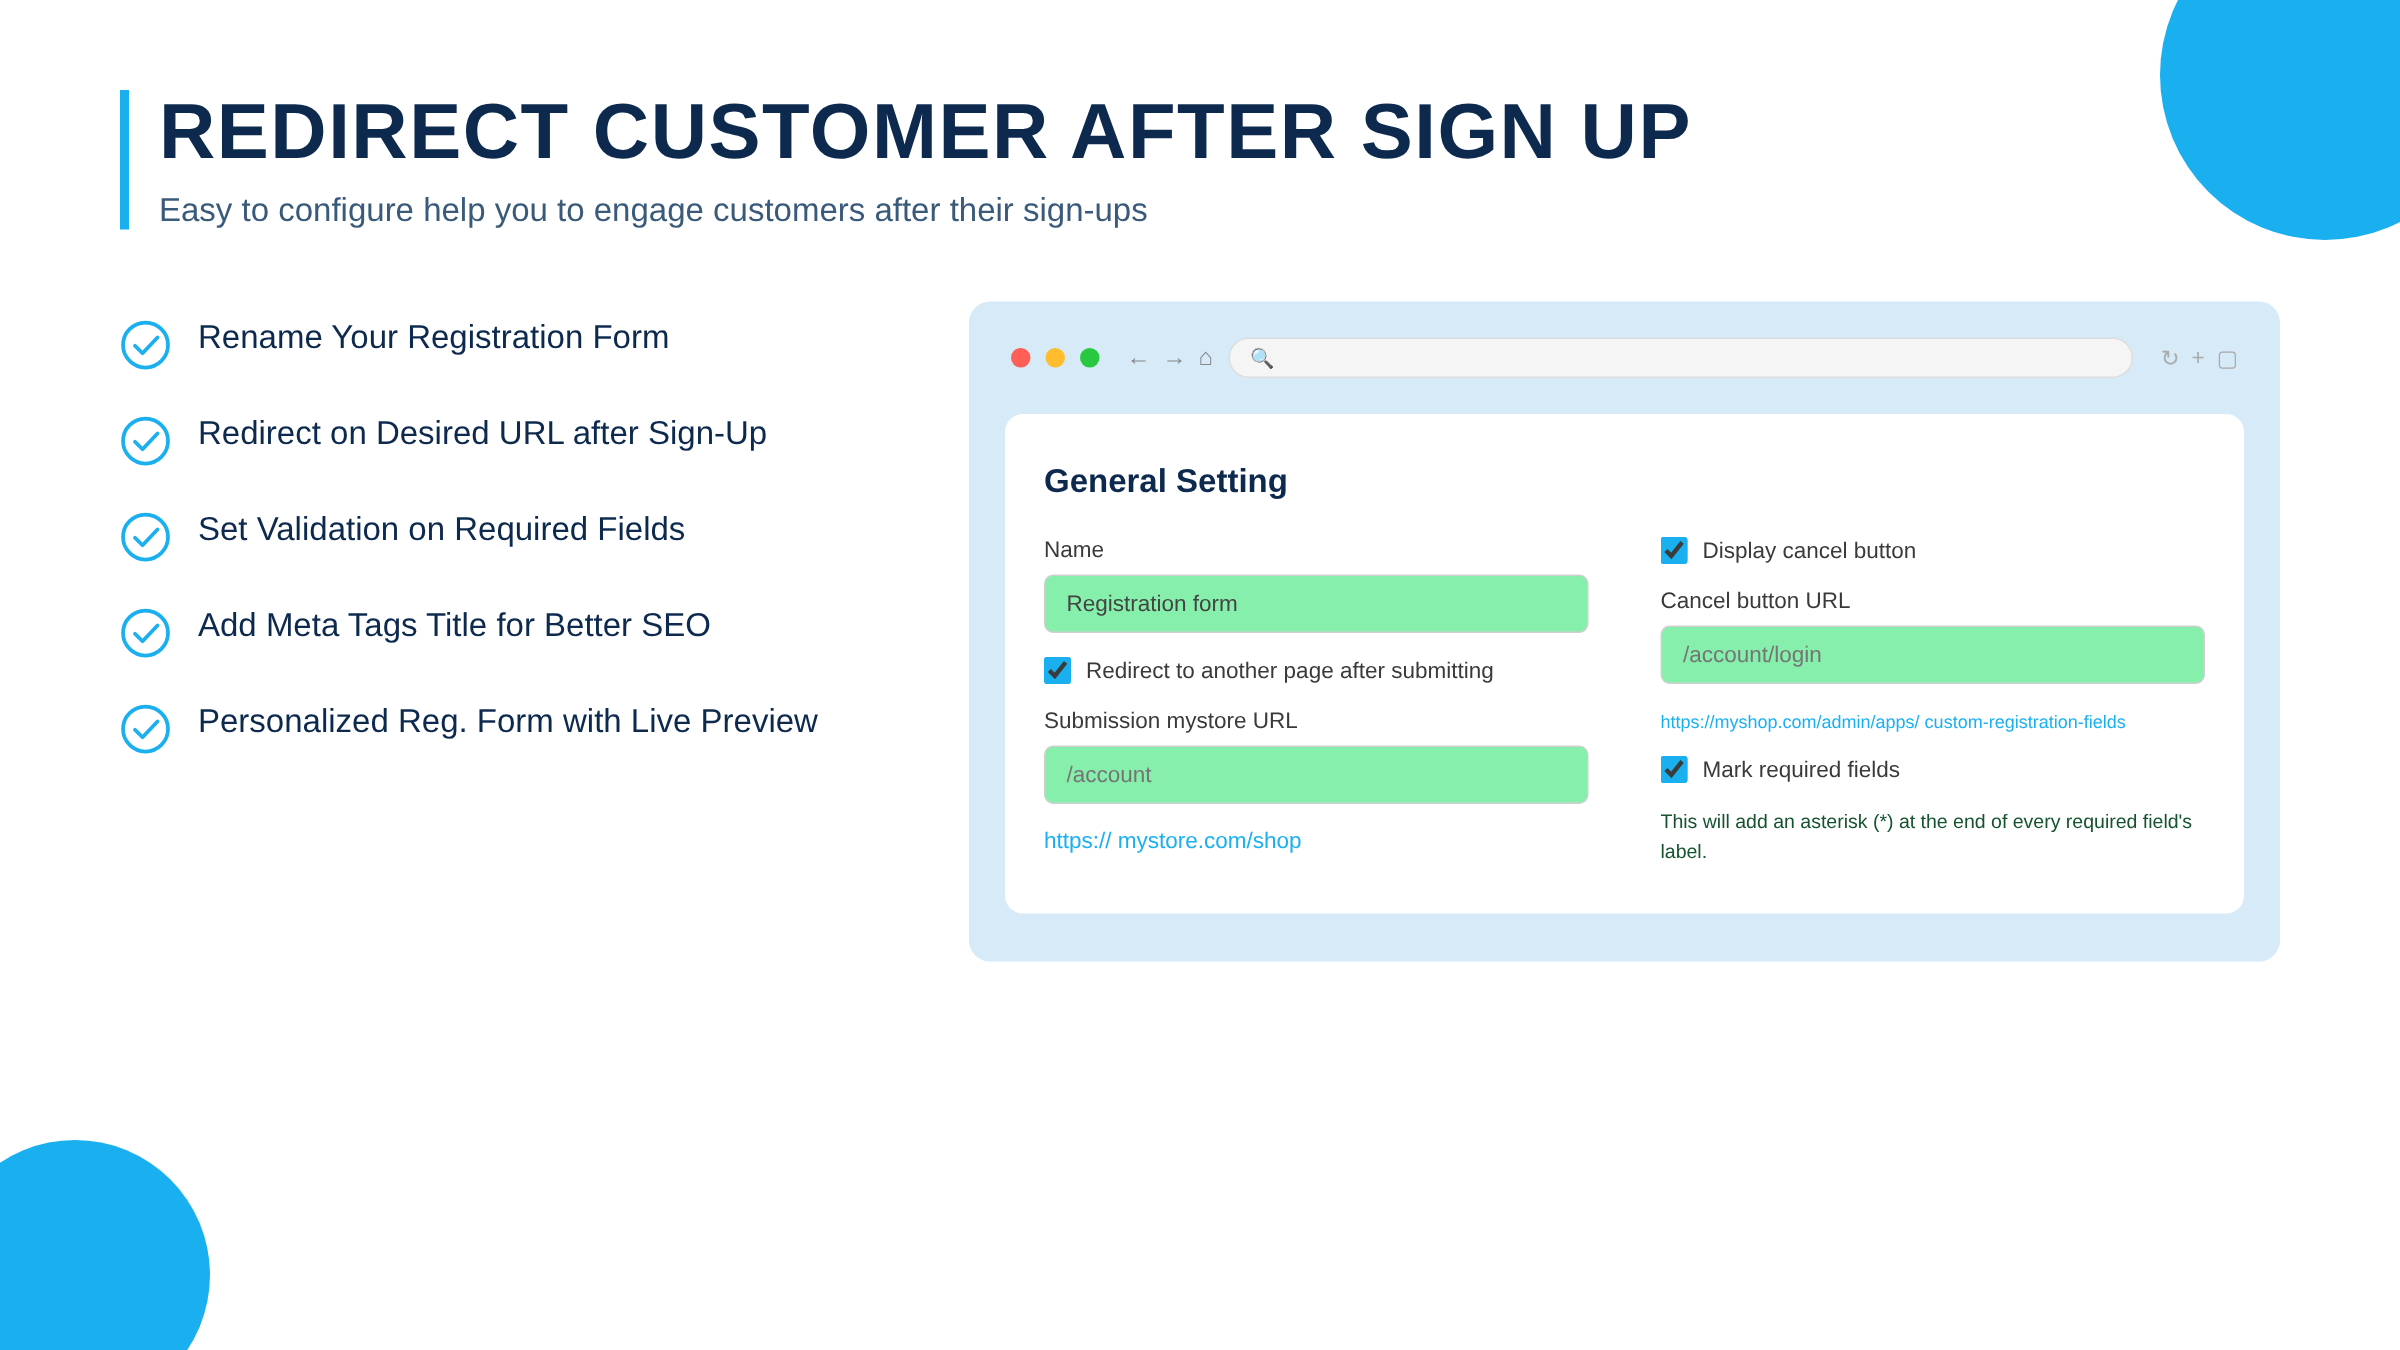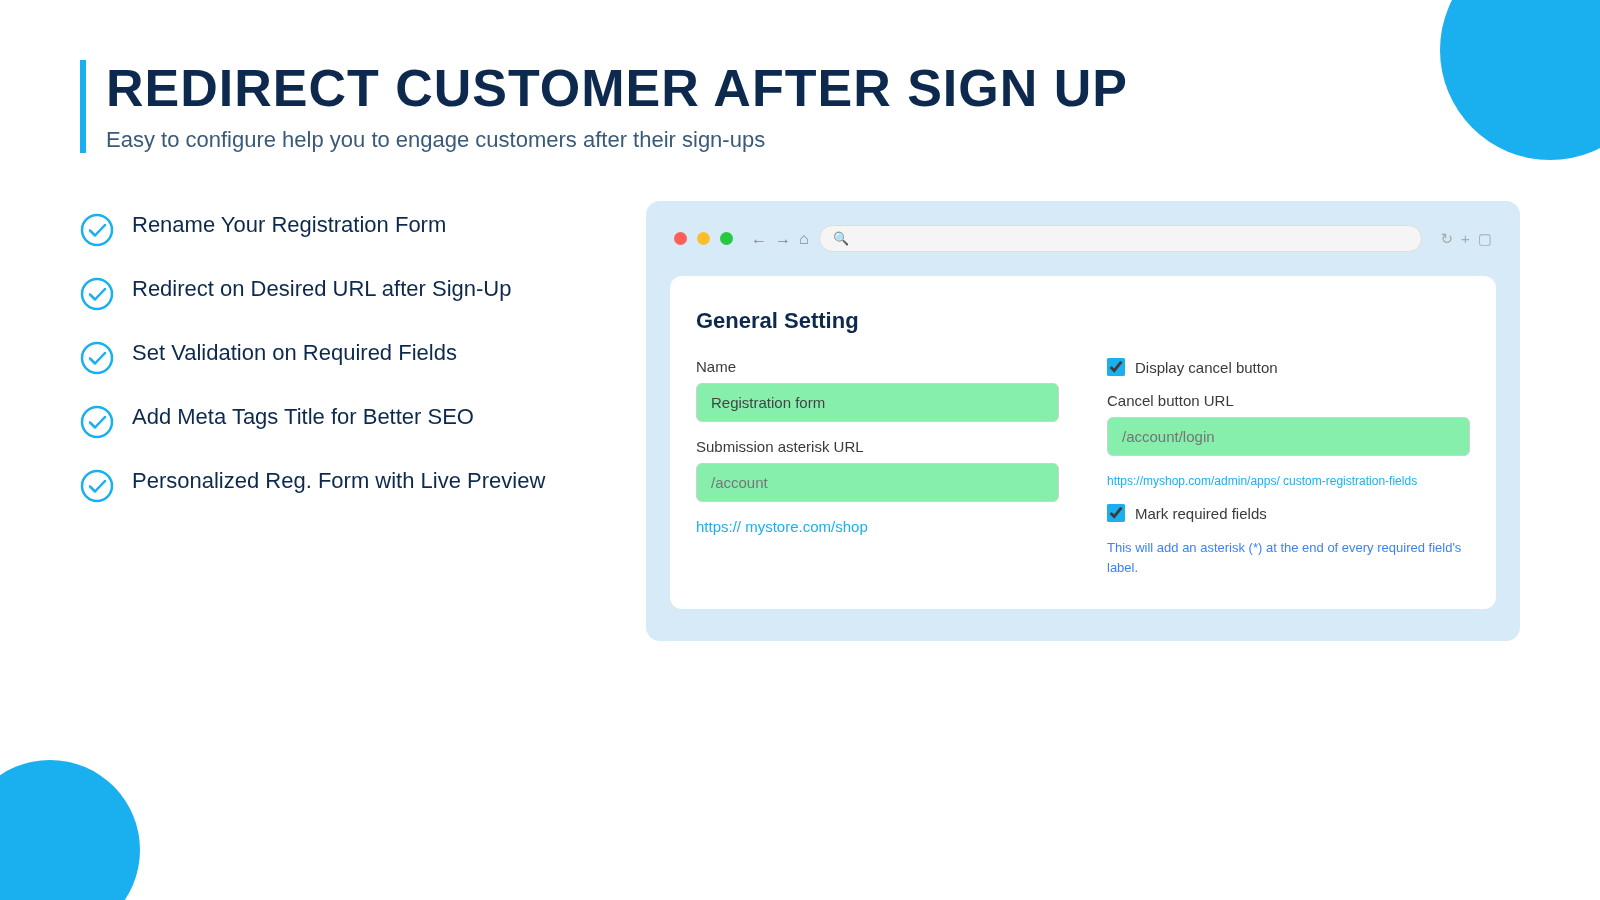"Redirect to another page after" div.checkbox-row { html: none -> <div> <input> <label>Redirect to another page after submitting</label> </div> }
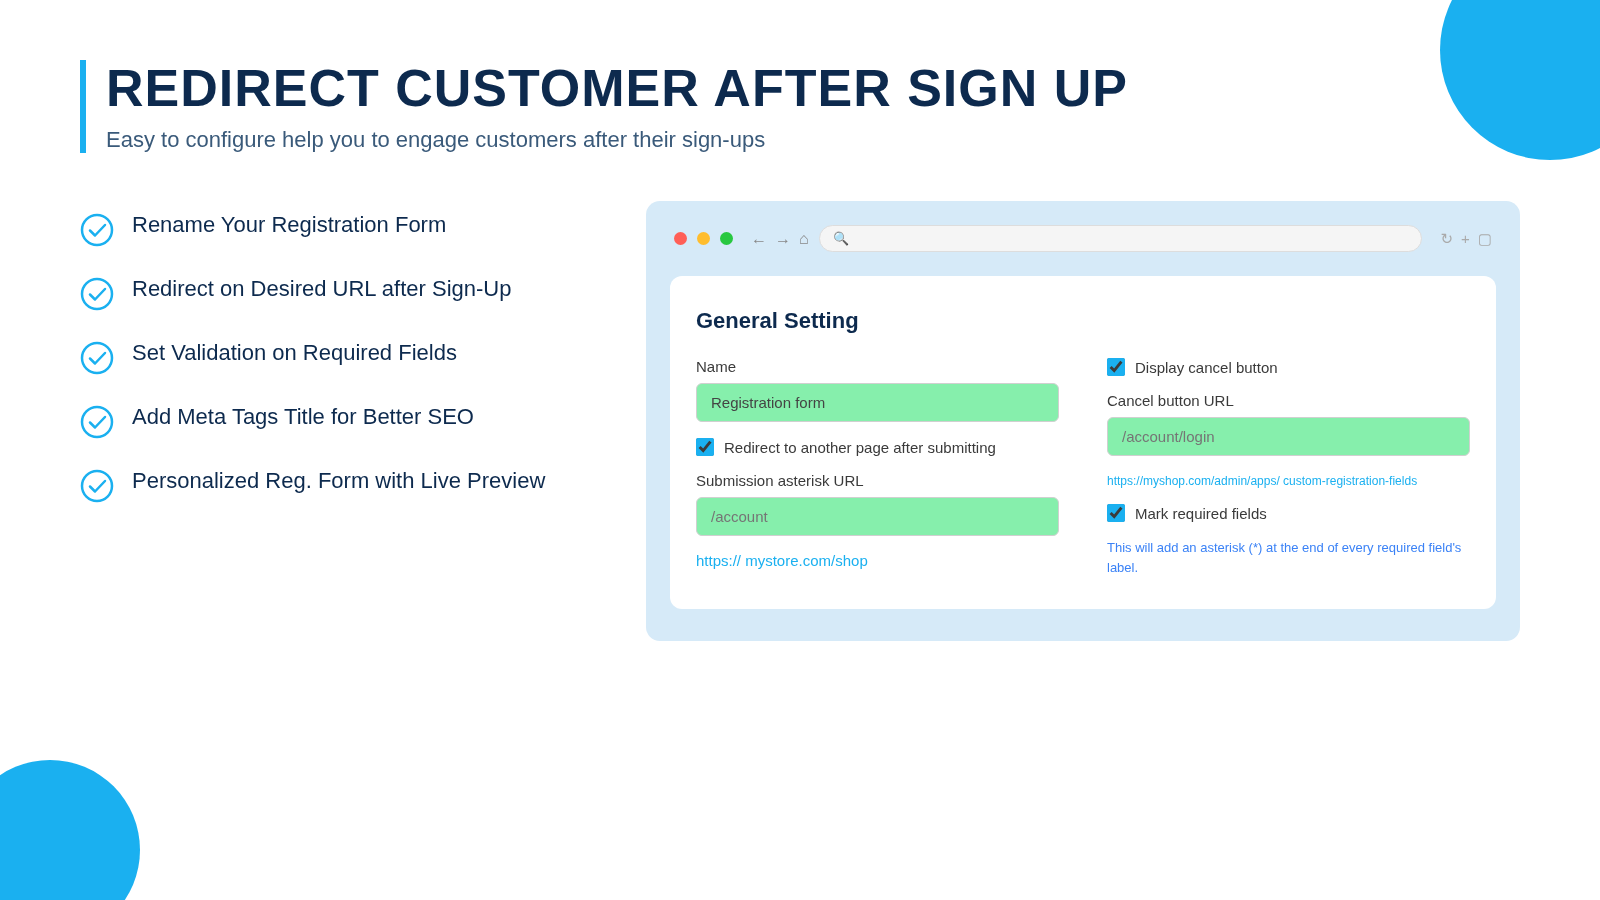"Submission asterisk URL" p.field-label { text: asterisk -> mystore }
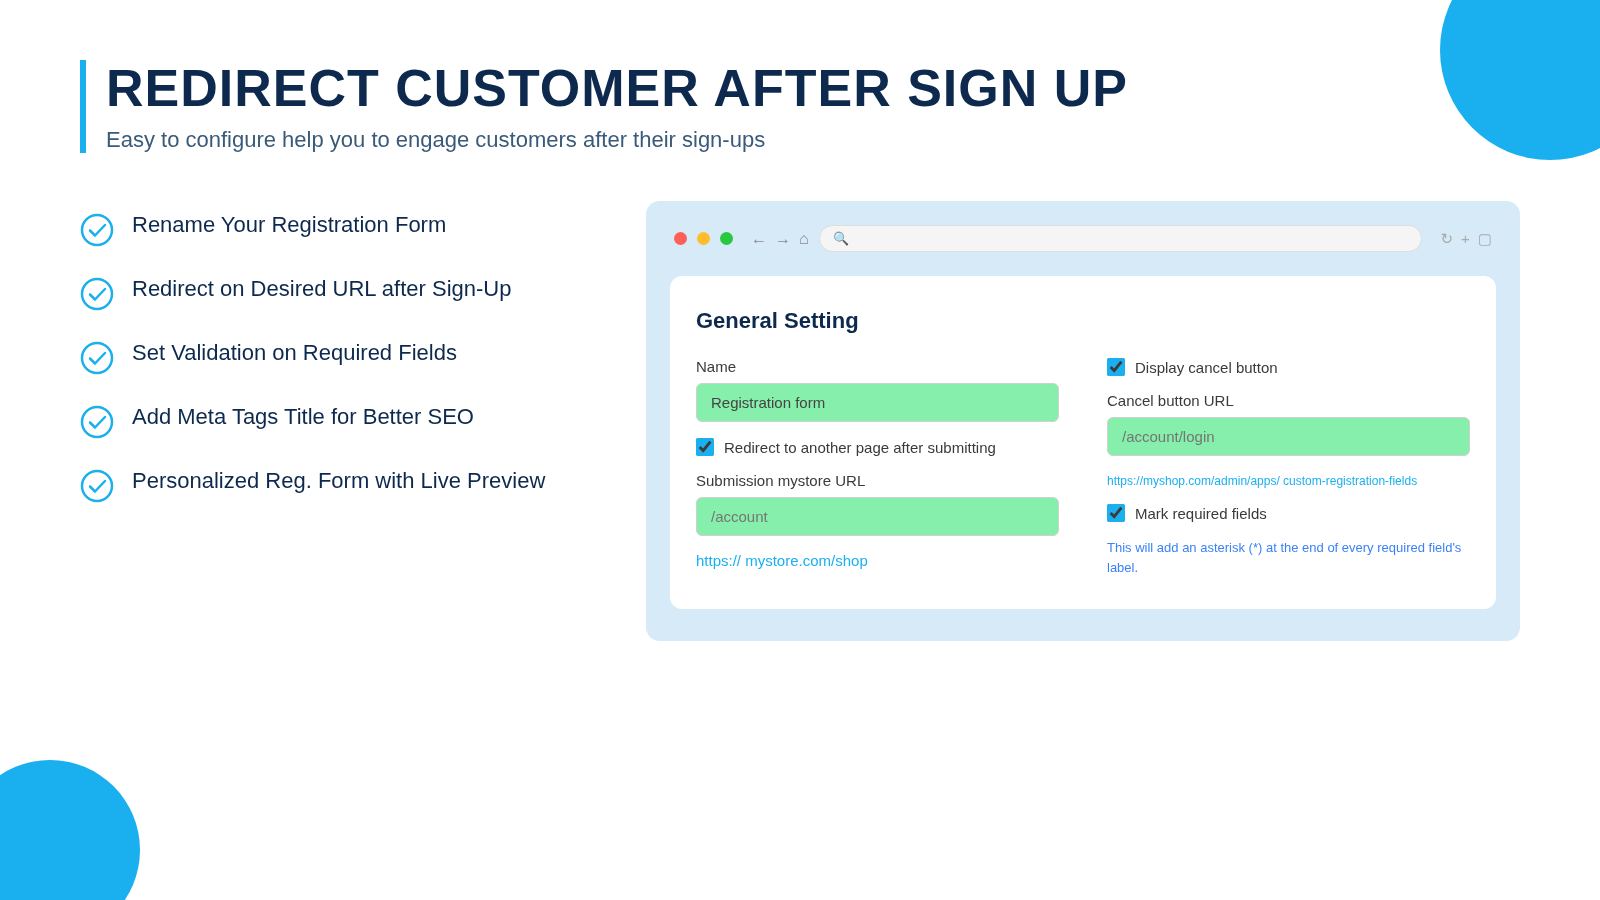"This will add an asterisk" .helper-text { color: #3b82f6 -> #14532d }
